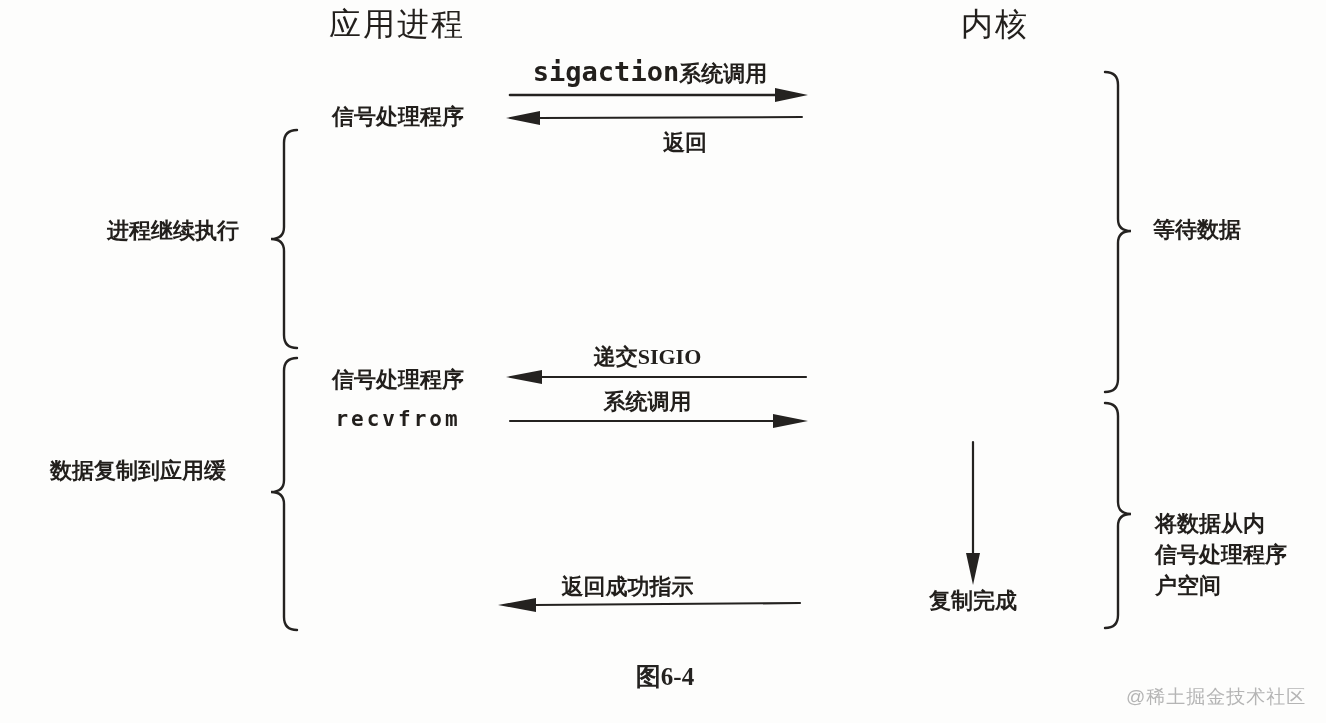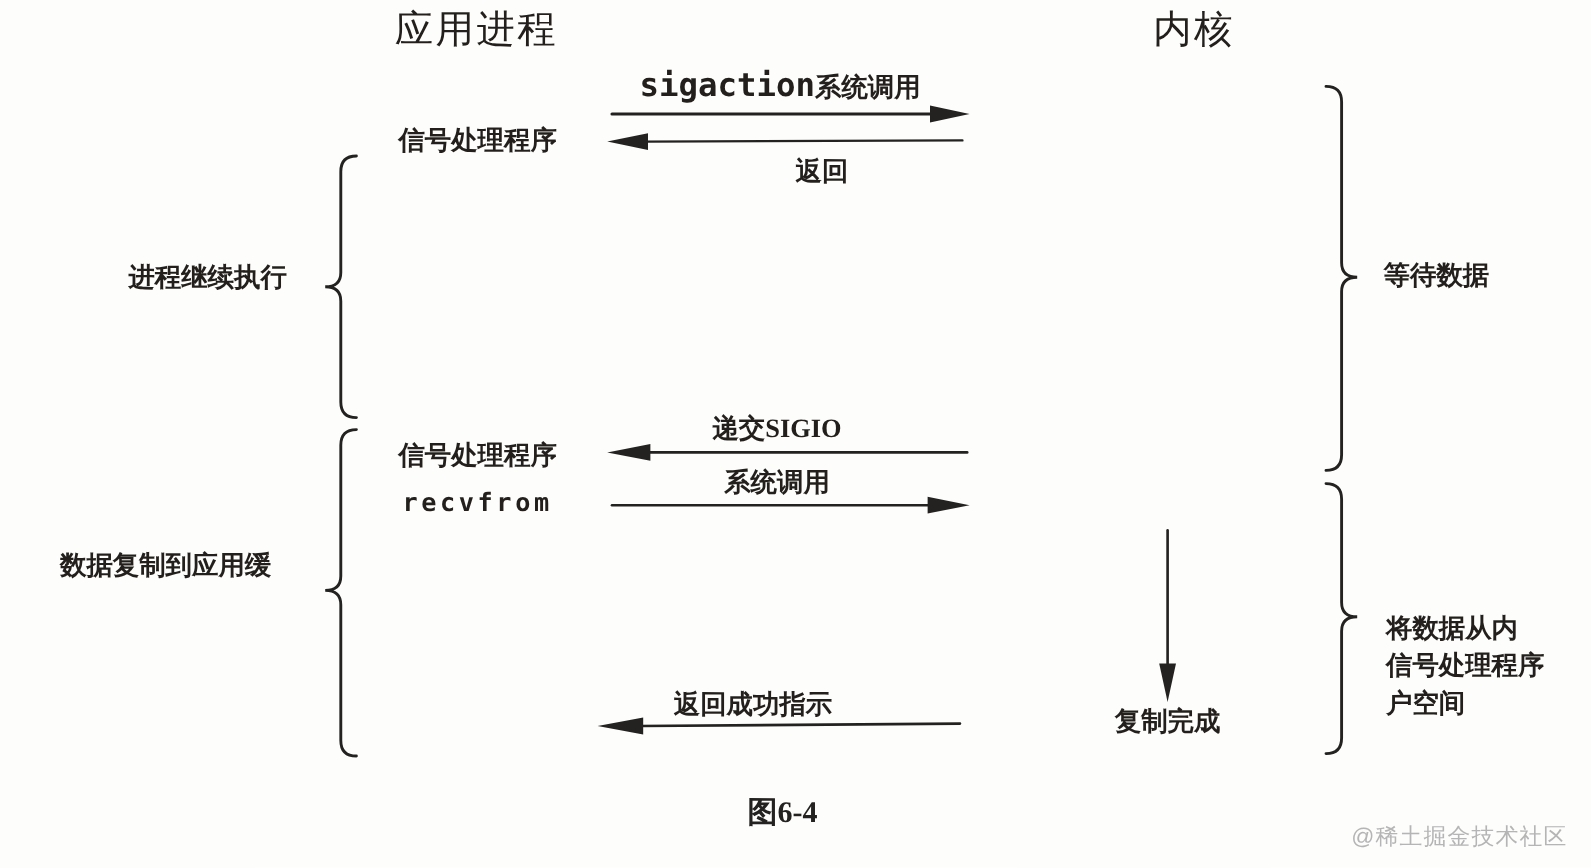"图6-4" .caption { left: 432px -> 445px }
